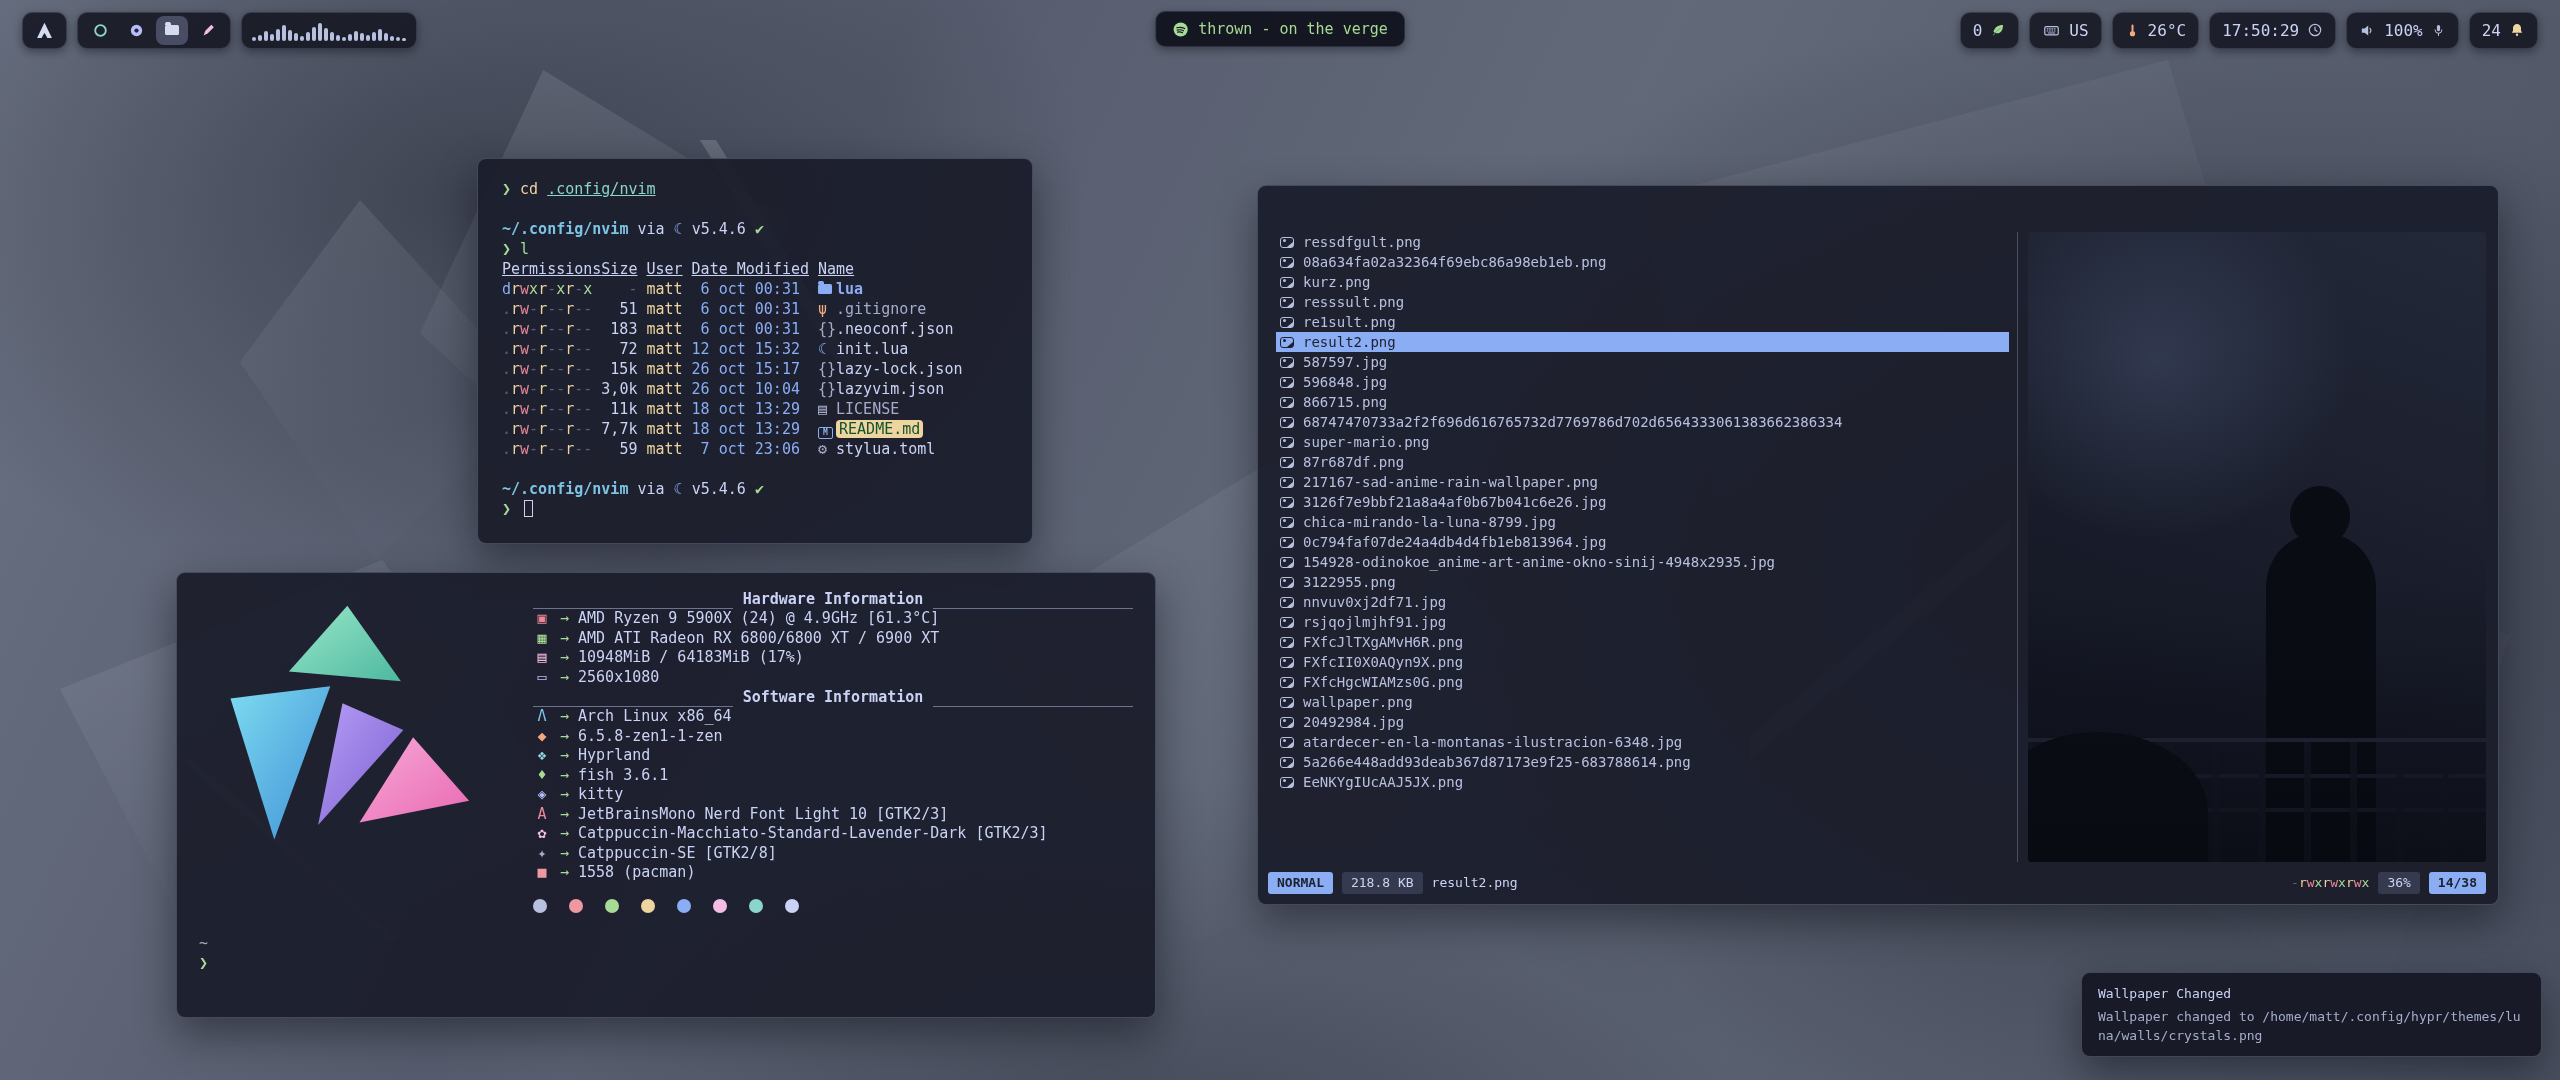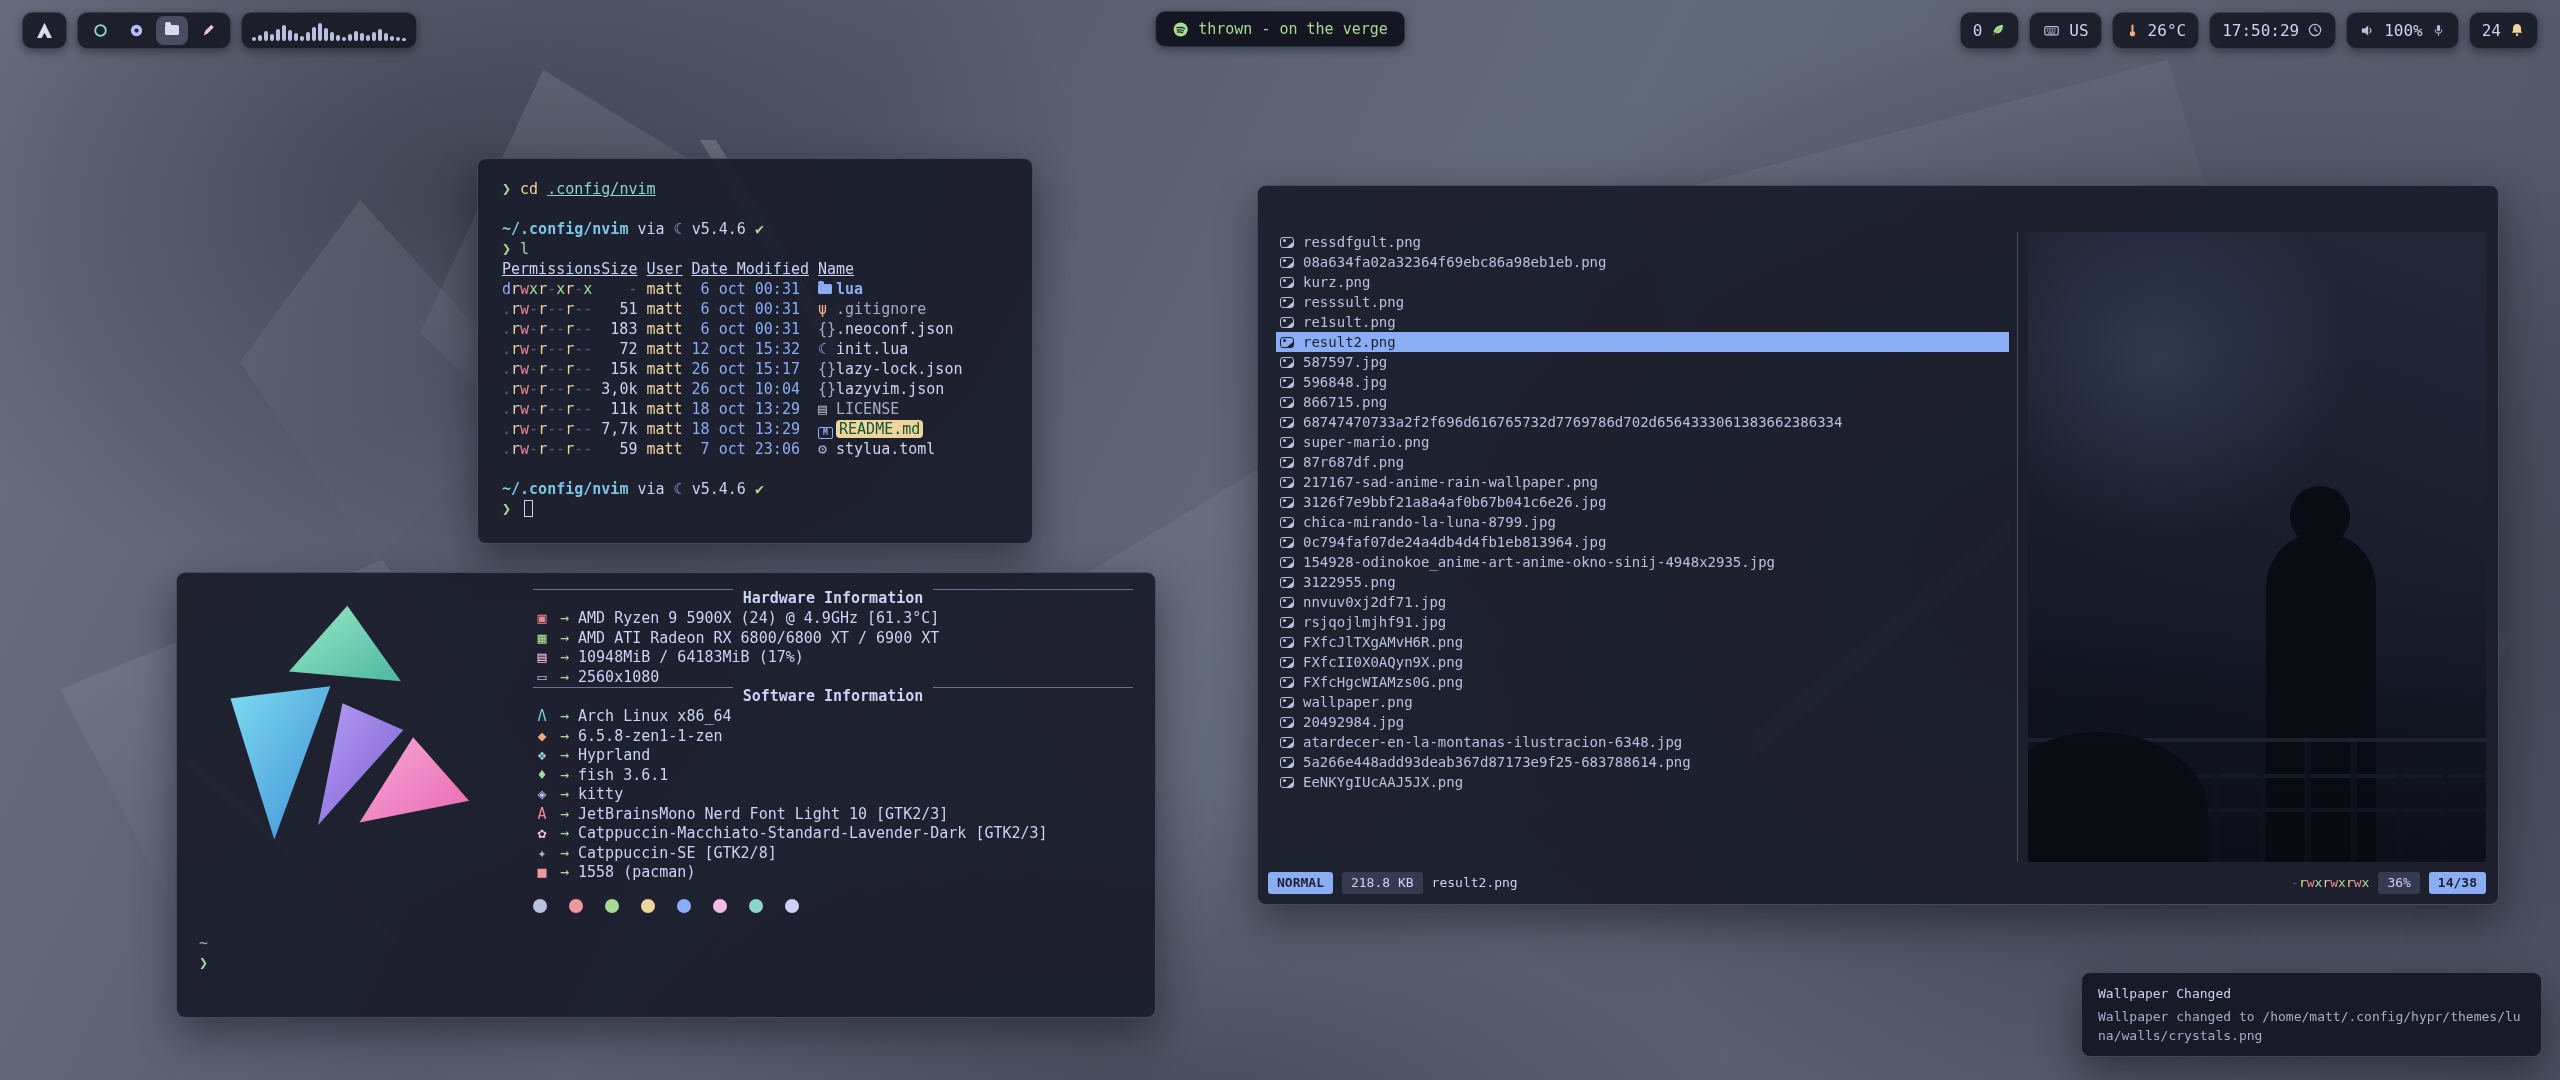"Hardware Information" .fetch-header { align-items: flex-start -> flex-end }
